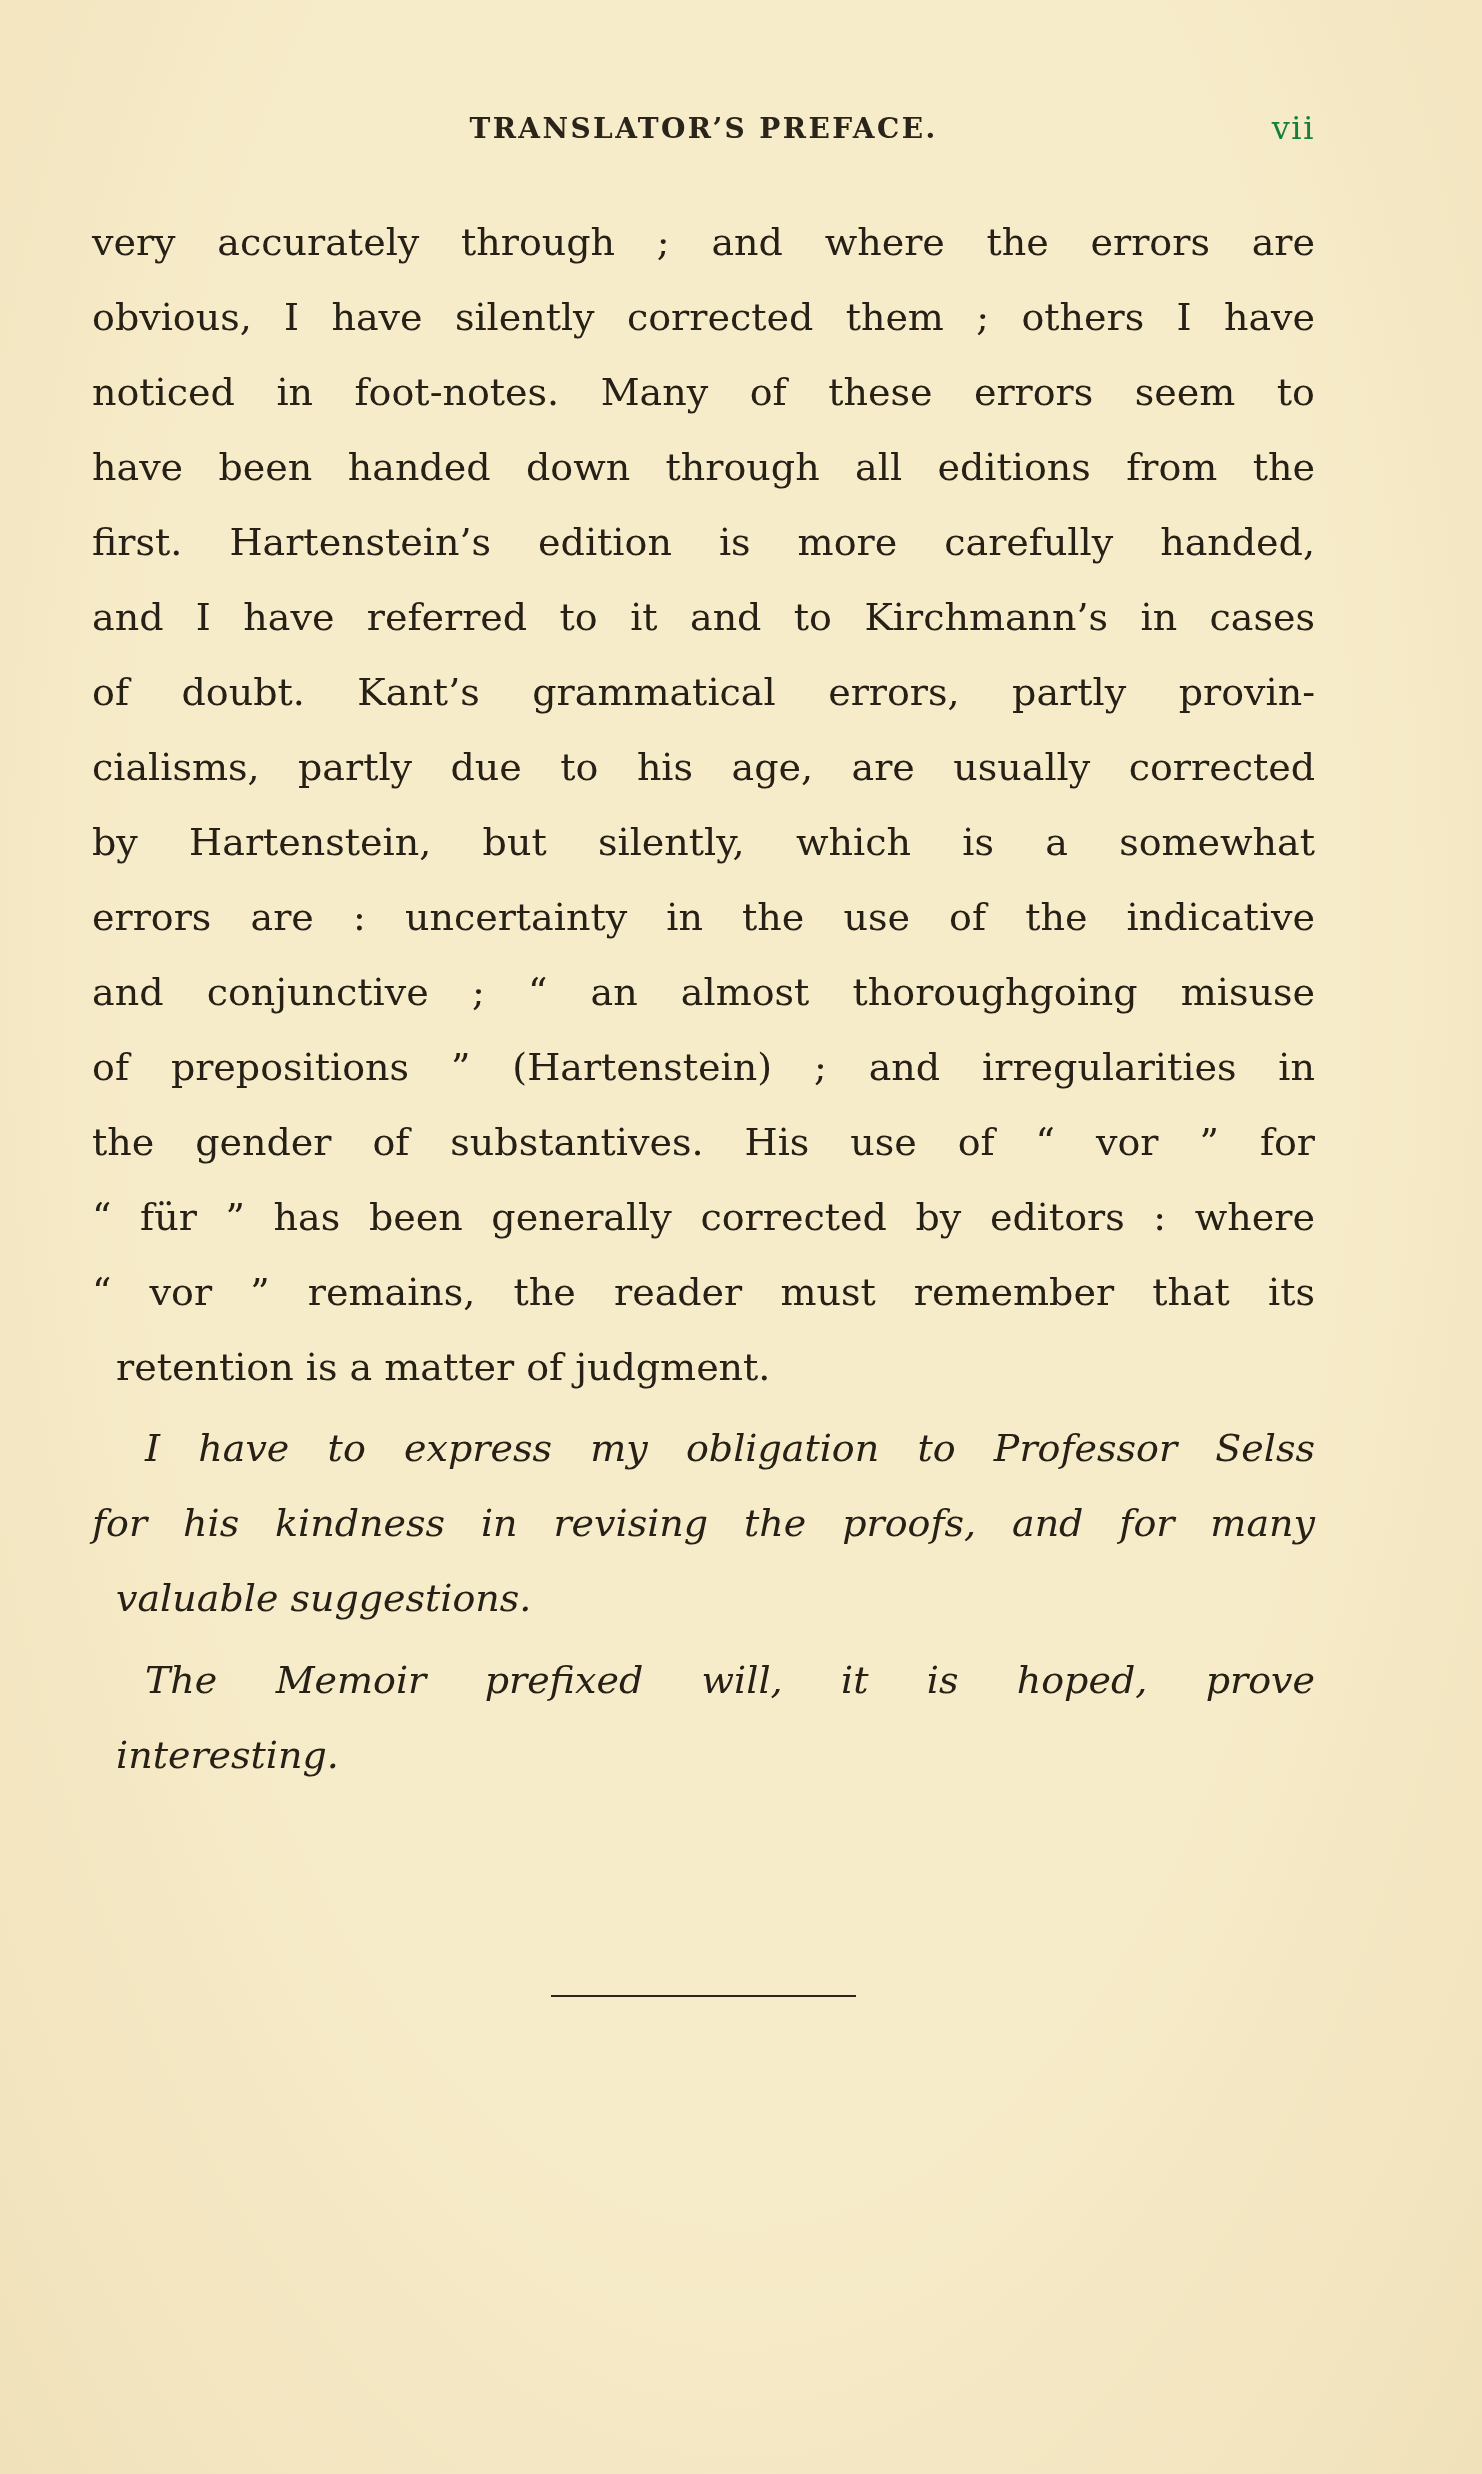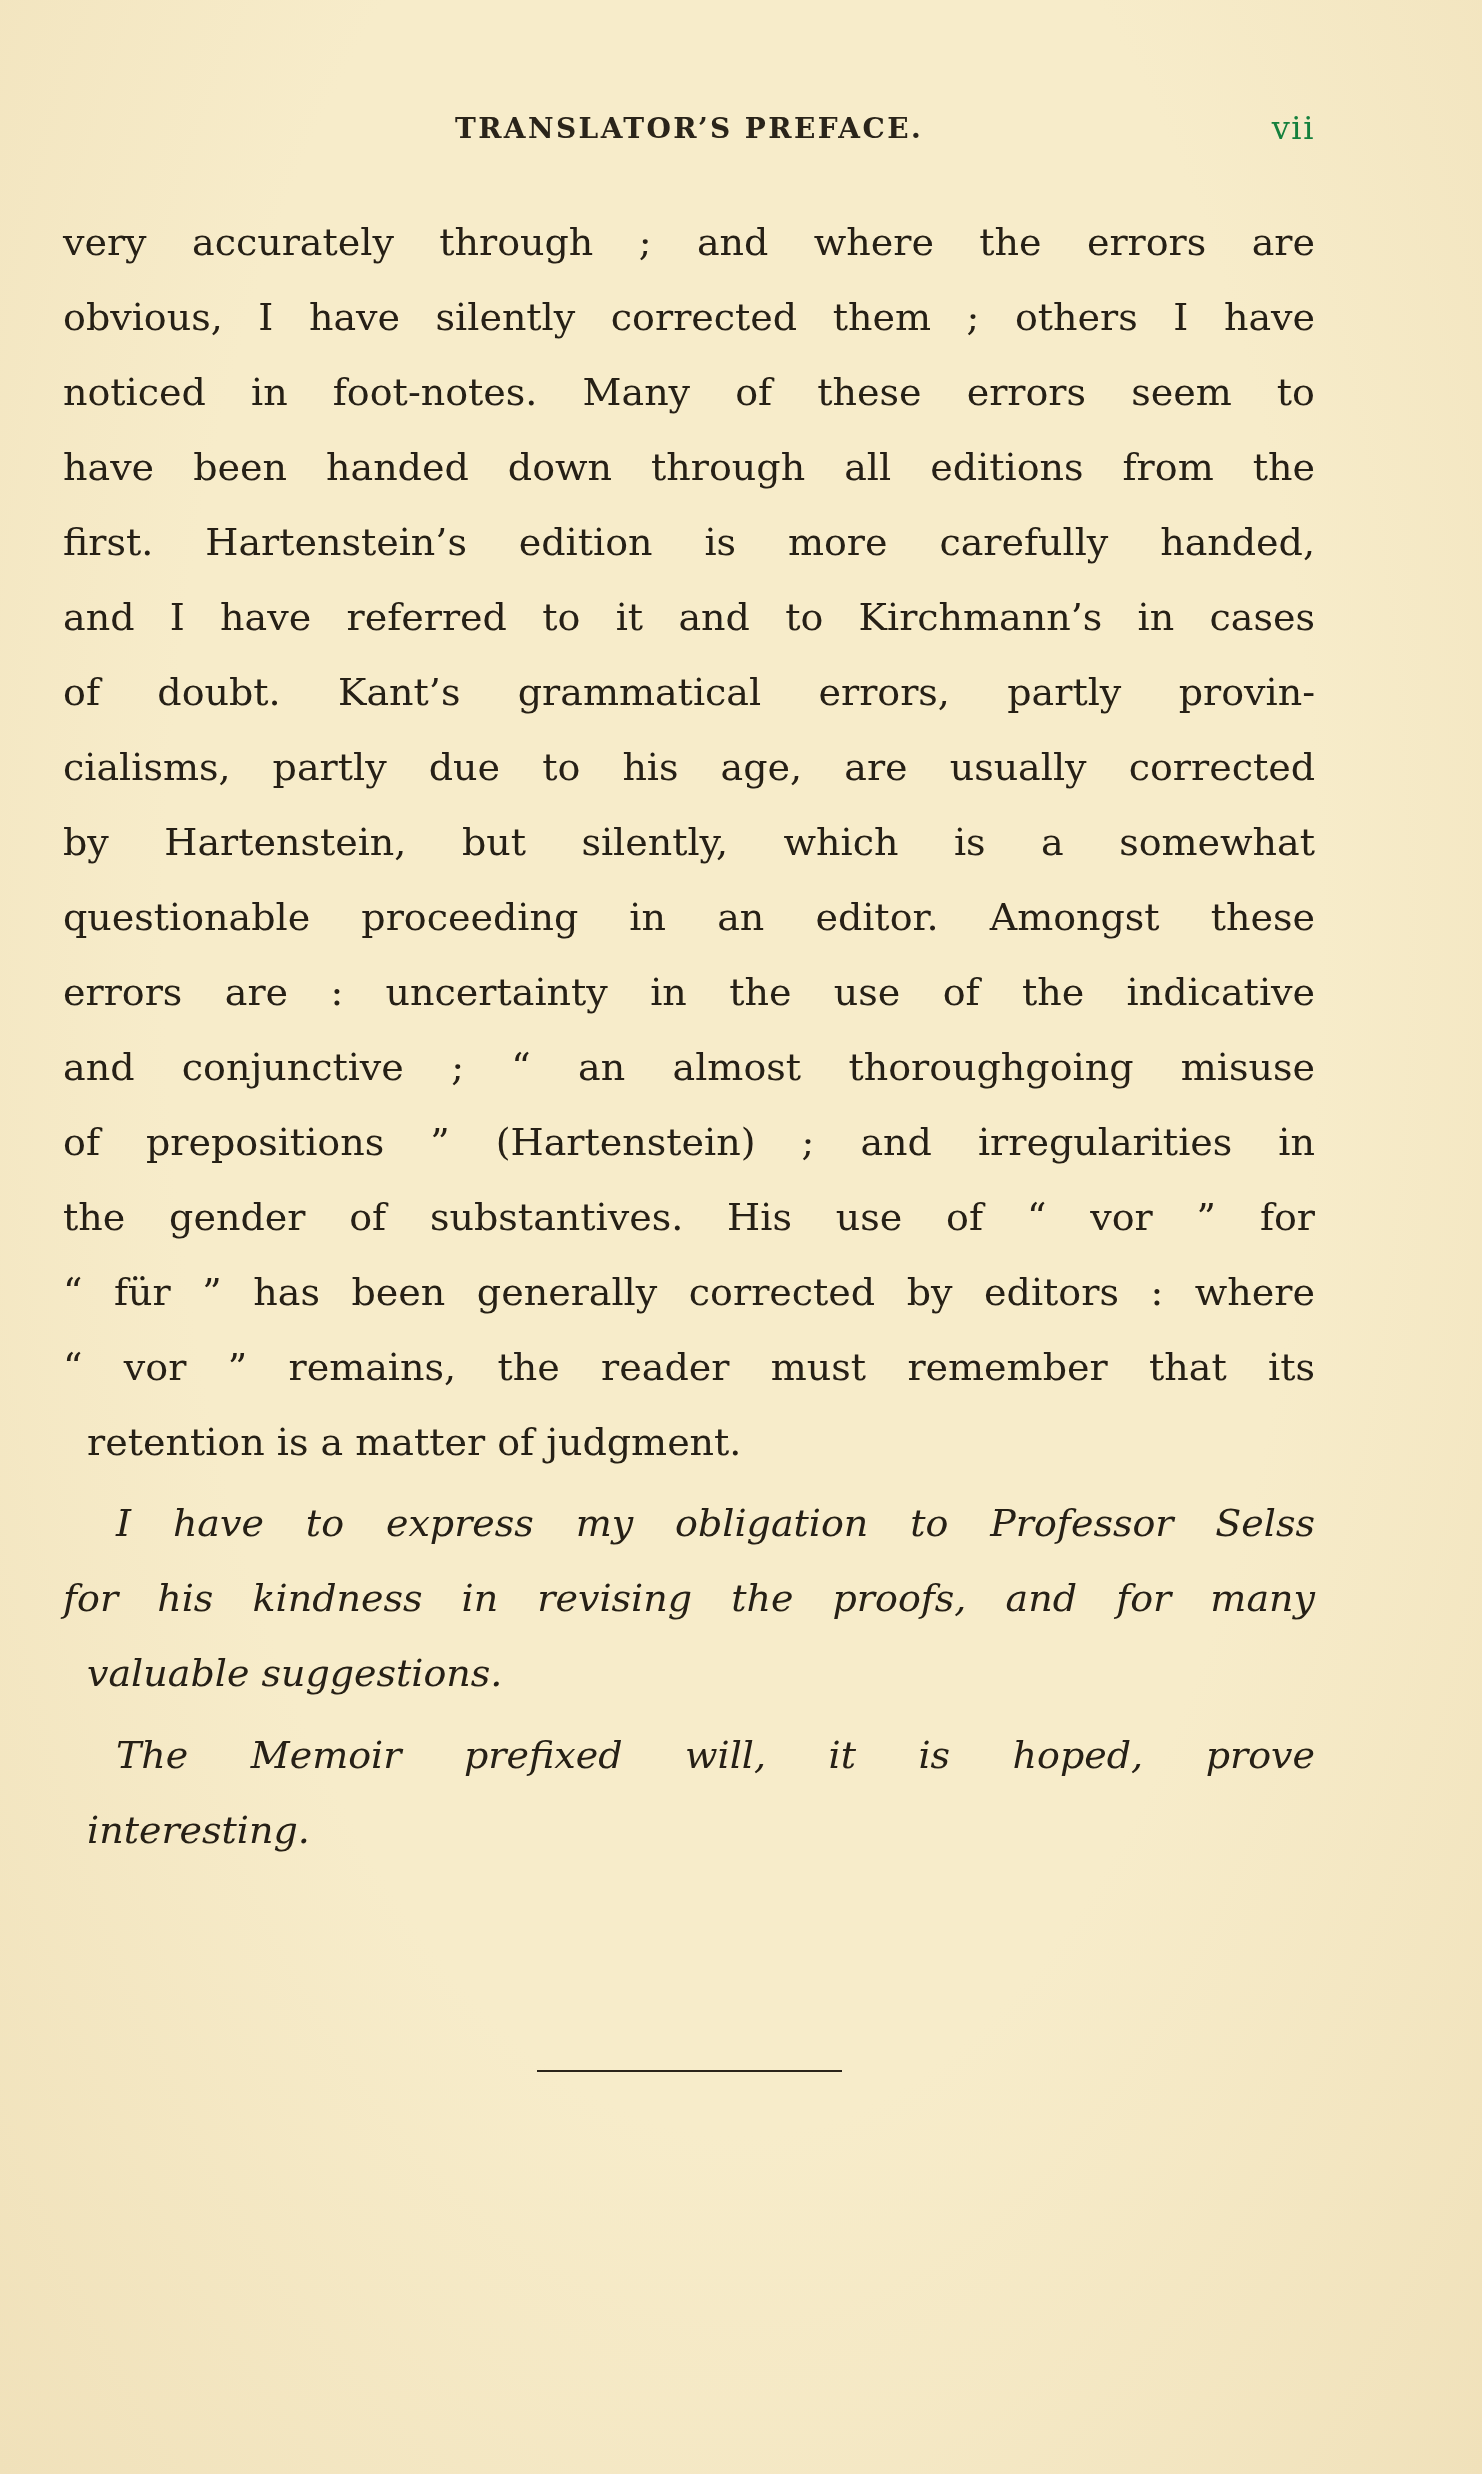"TRANSLATOR’S PREFACE." .page { padding: 112px 168px 0 63px -> 112px 168px 0 92px }
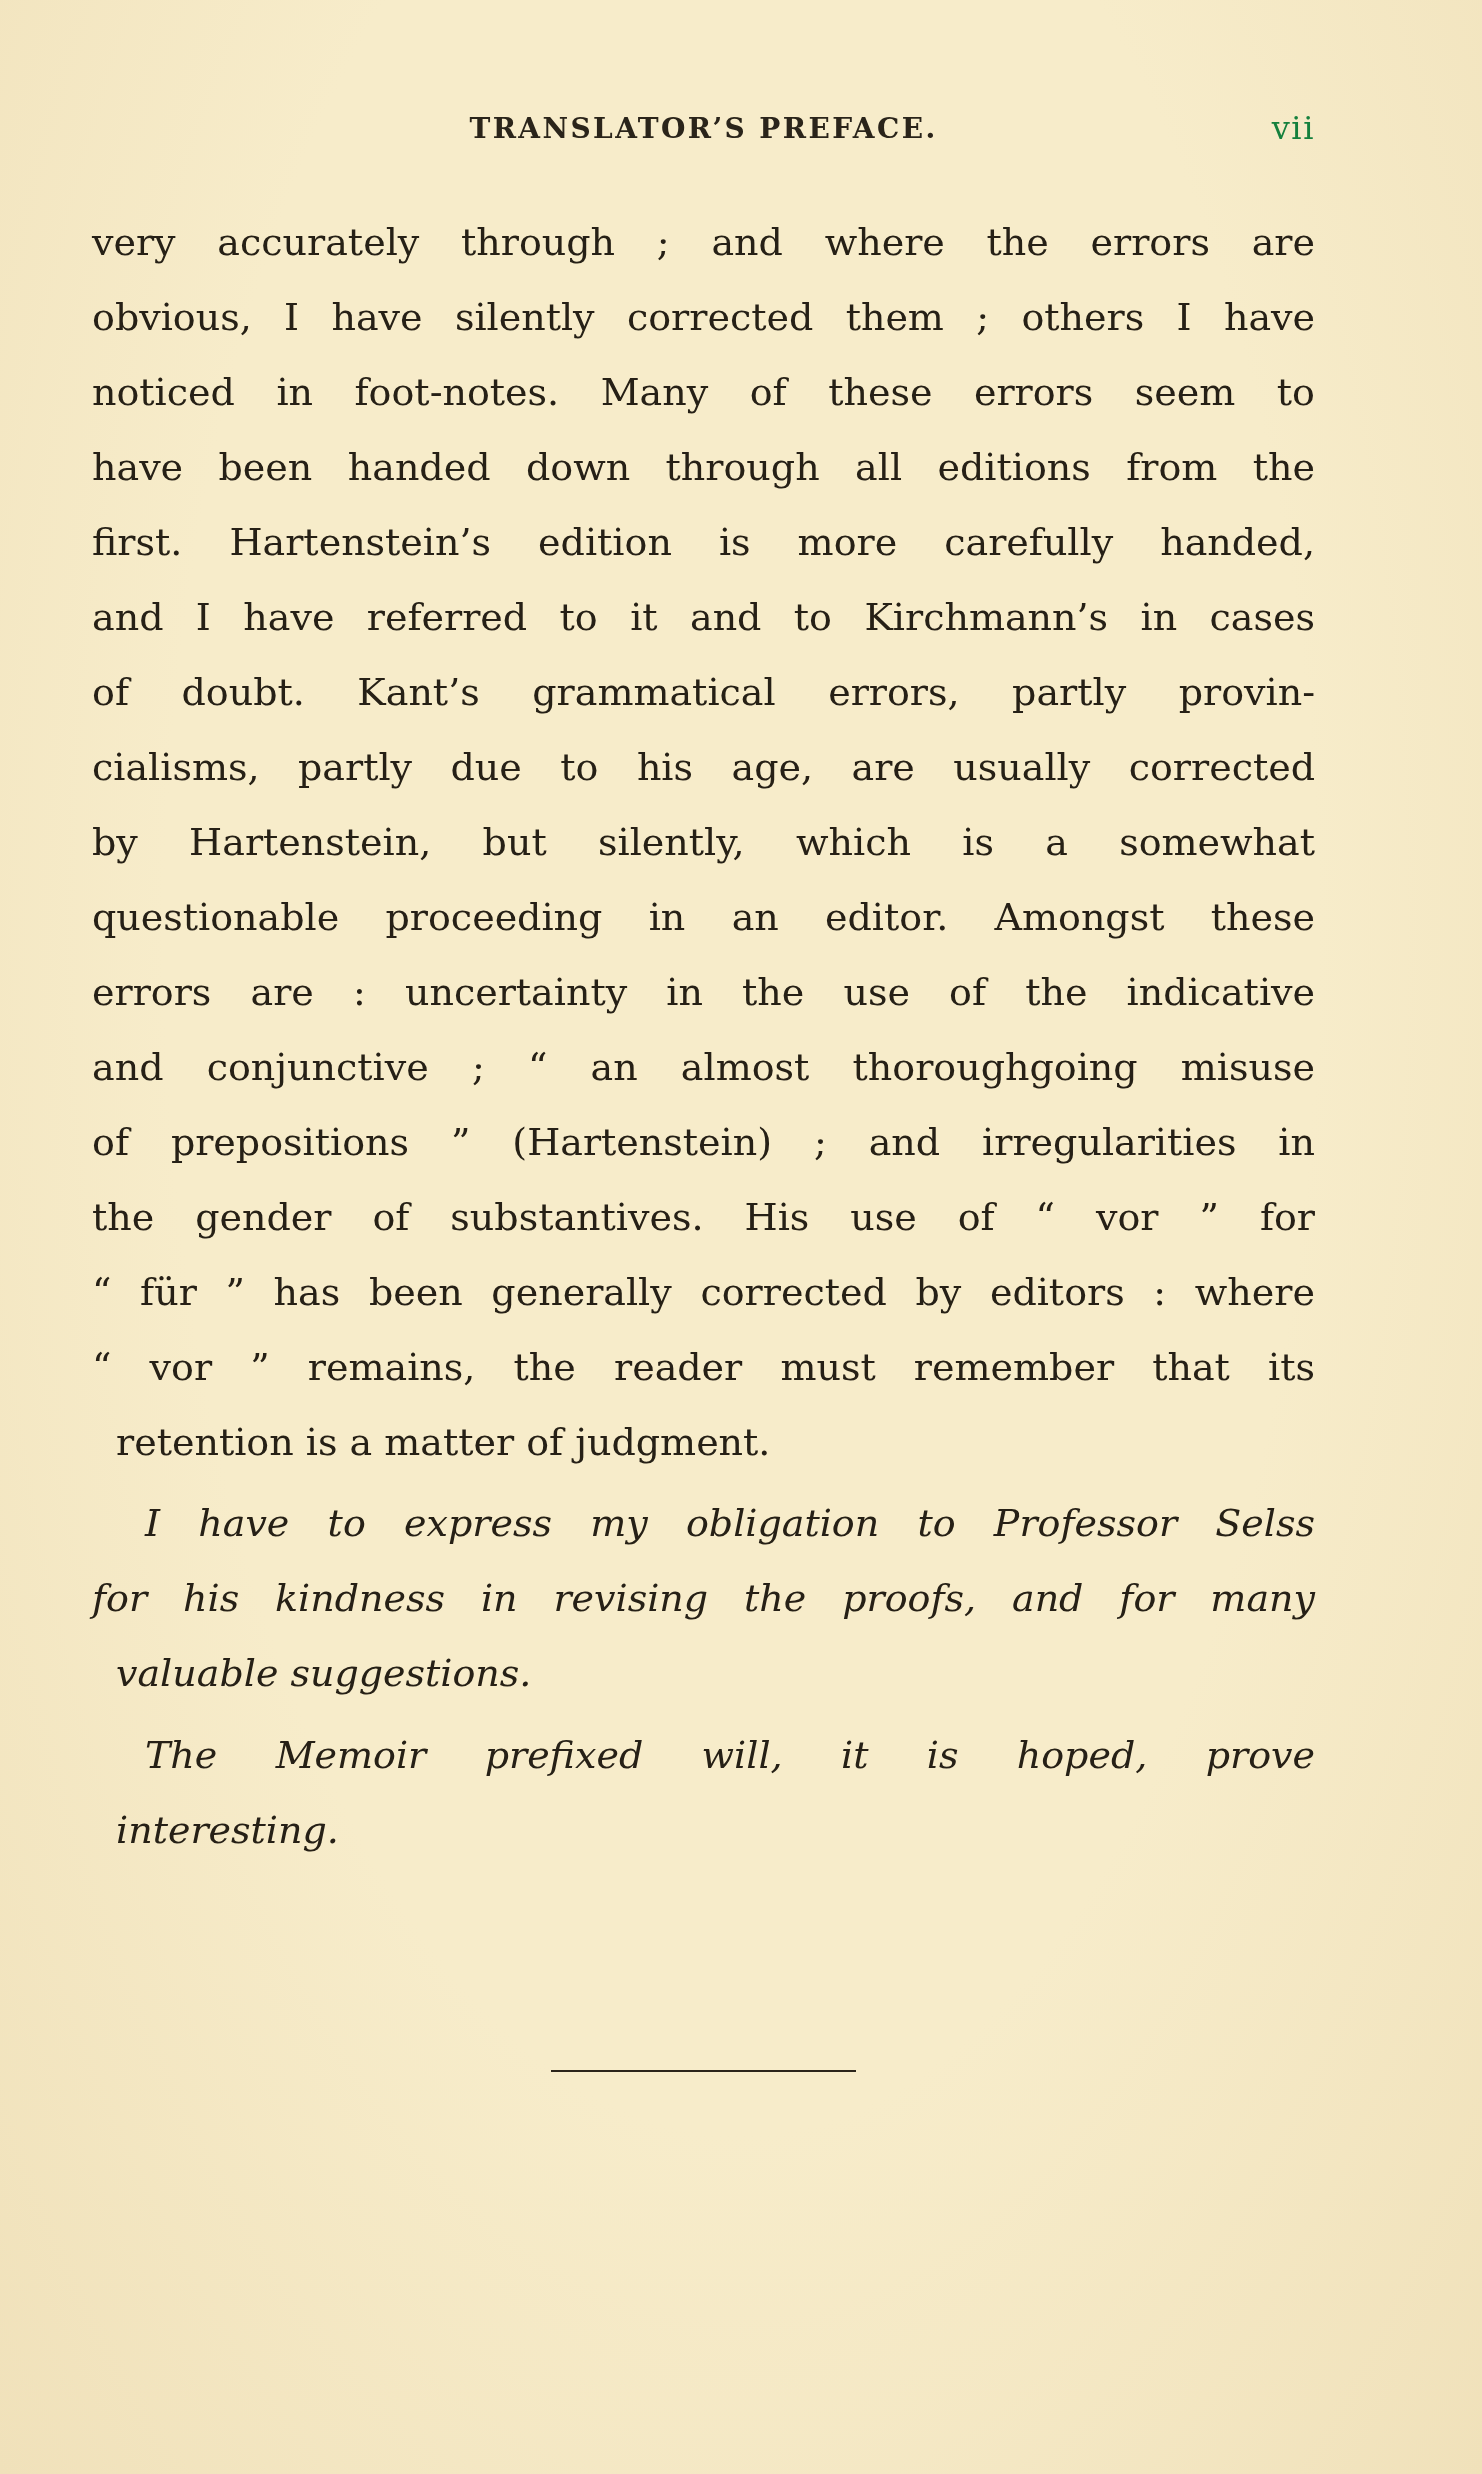"questionable proceeding in an editor." div.line { html: <div>questionable proceeding in an editor. Amongst these</div> -> none }
